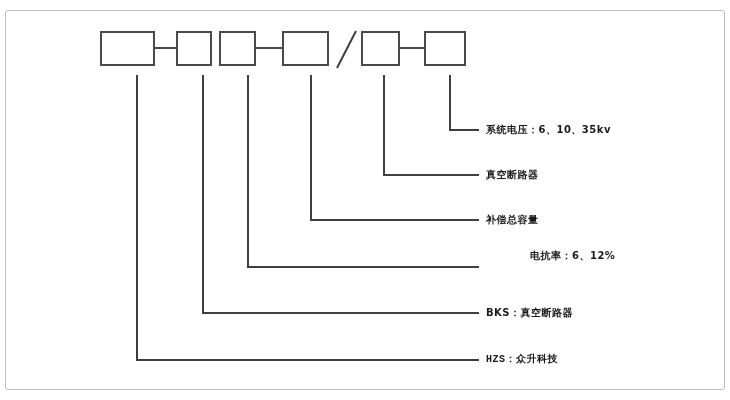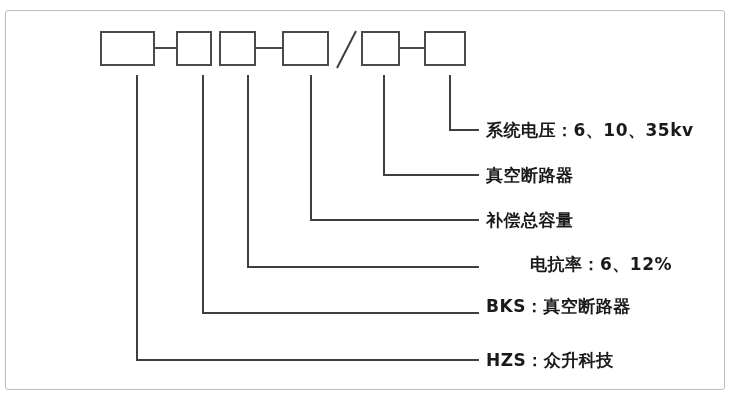"系统电压：6、10、35kv" .lbl { font-size: 17px -> 10px }
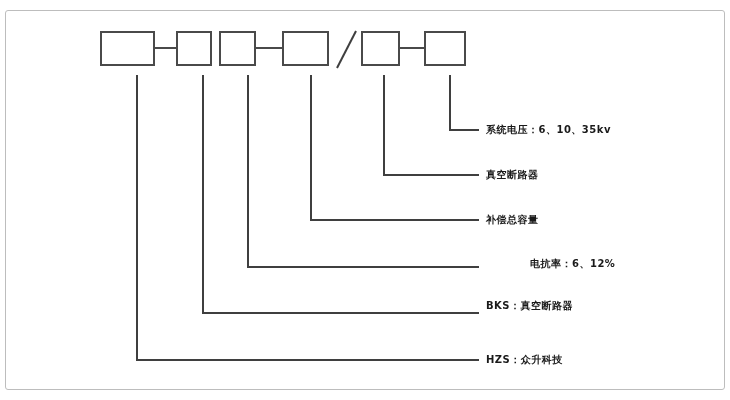"电抗率：6、12%" div.lbl { top: 256px -> 248px }
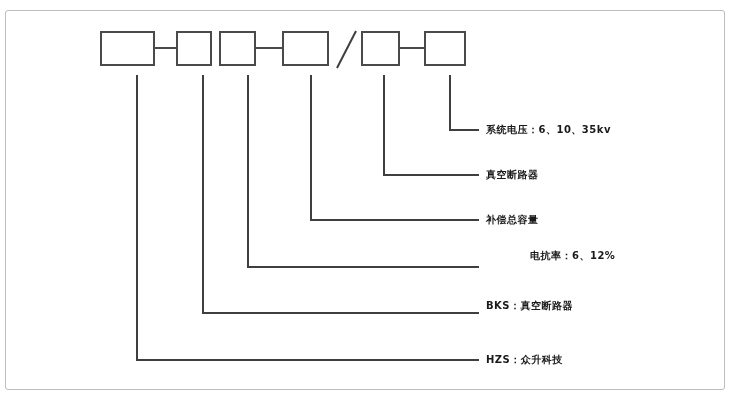"BKS：真空断路器" div.lbl { top: 298px -> 305px }
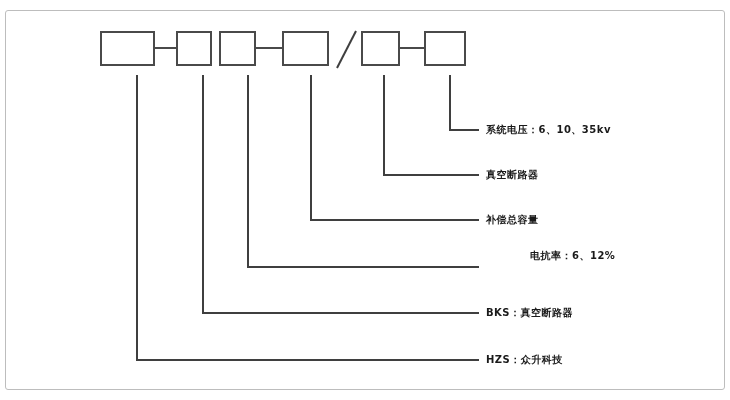"HZS：众升科技" div.lbl { font-family: none -> Liberation Mono, monospace }
